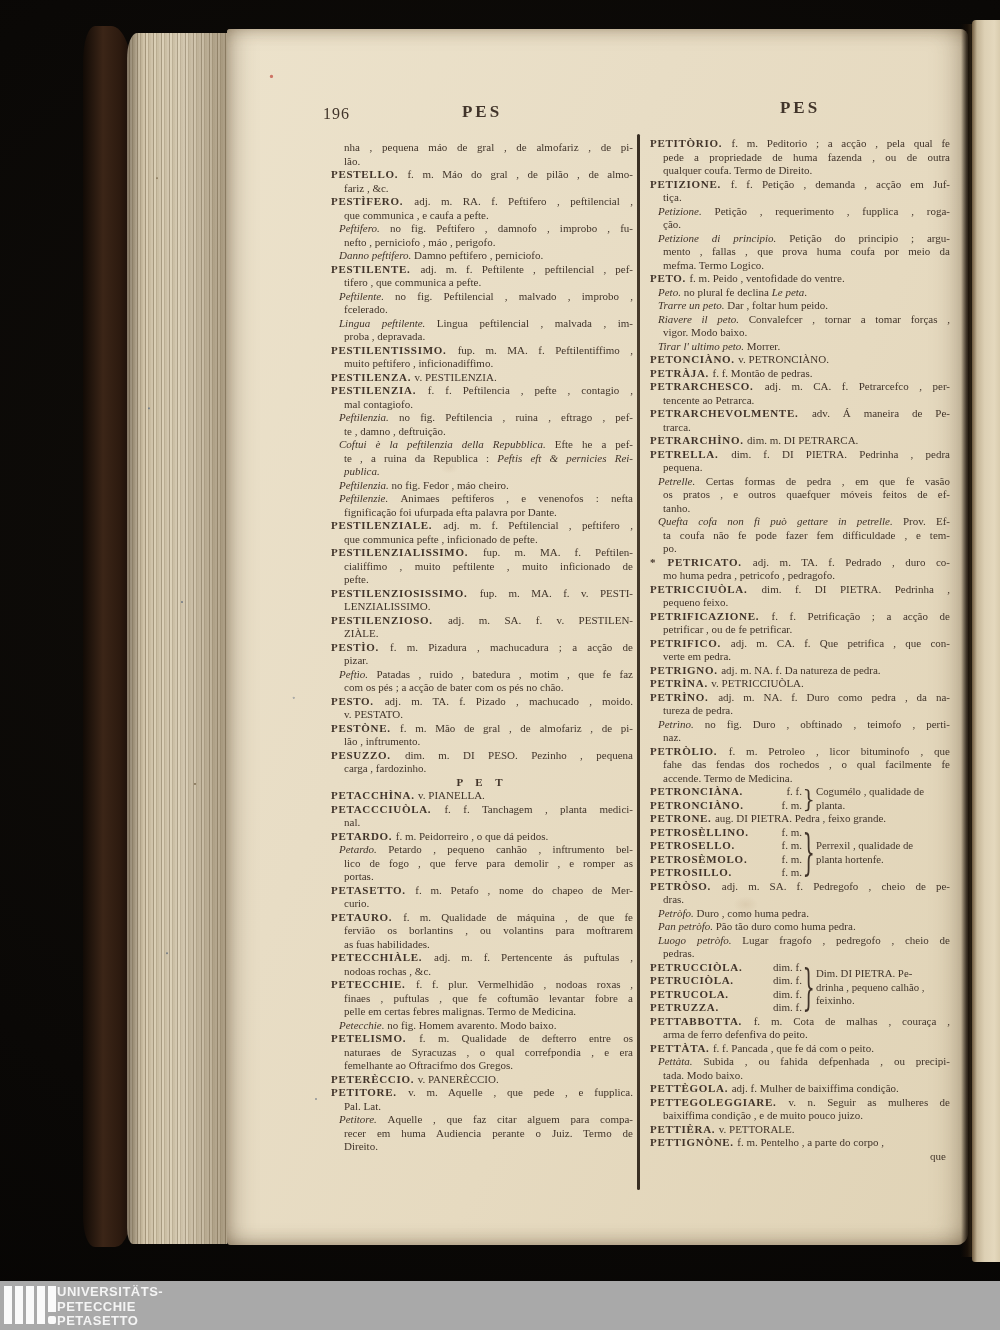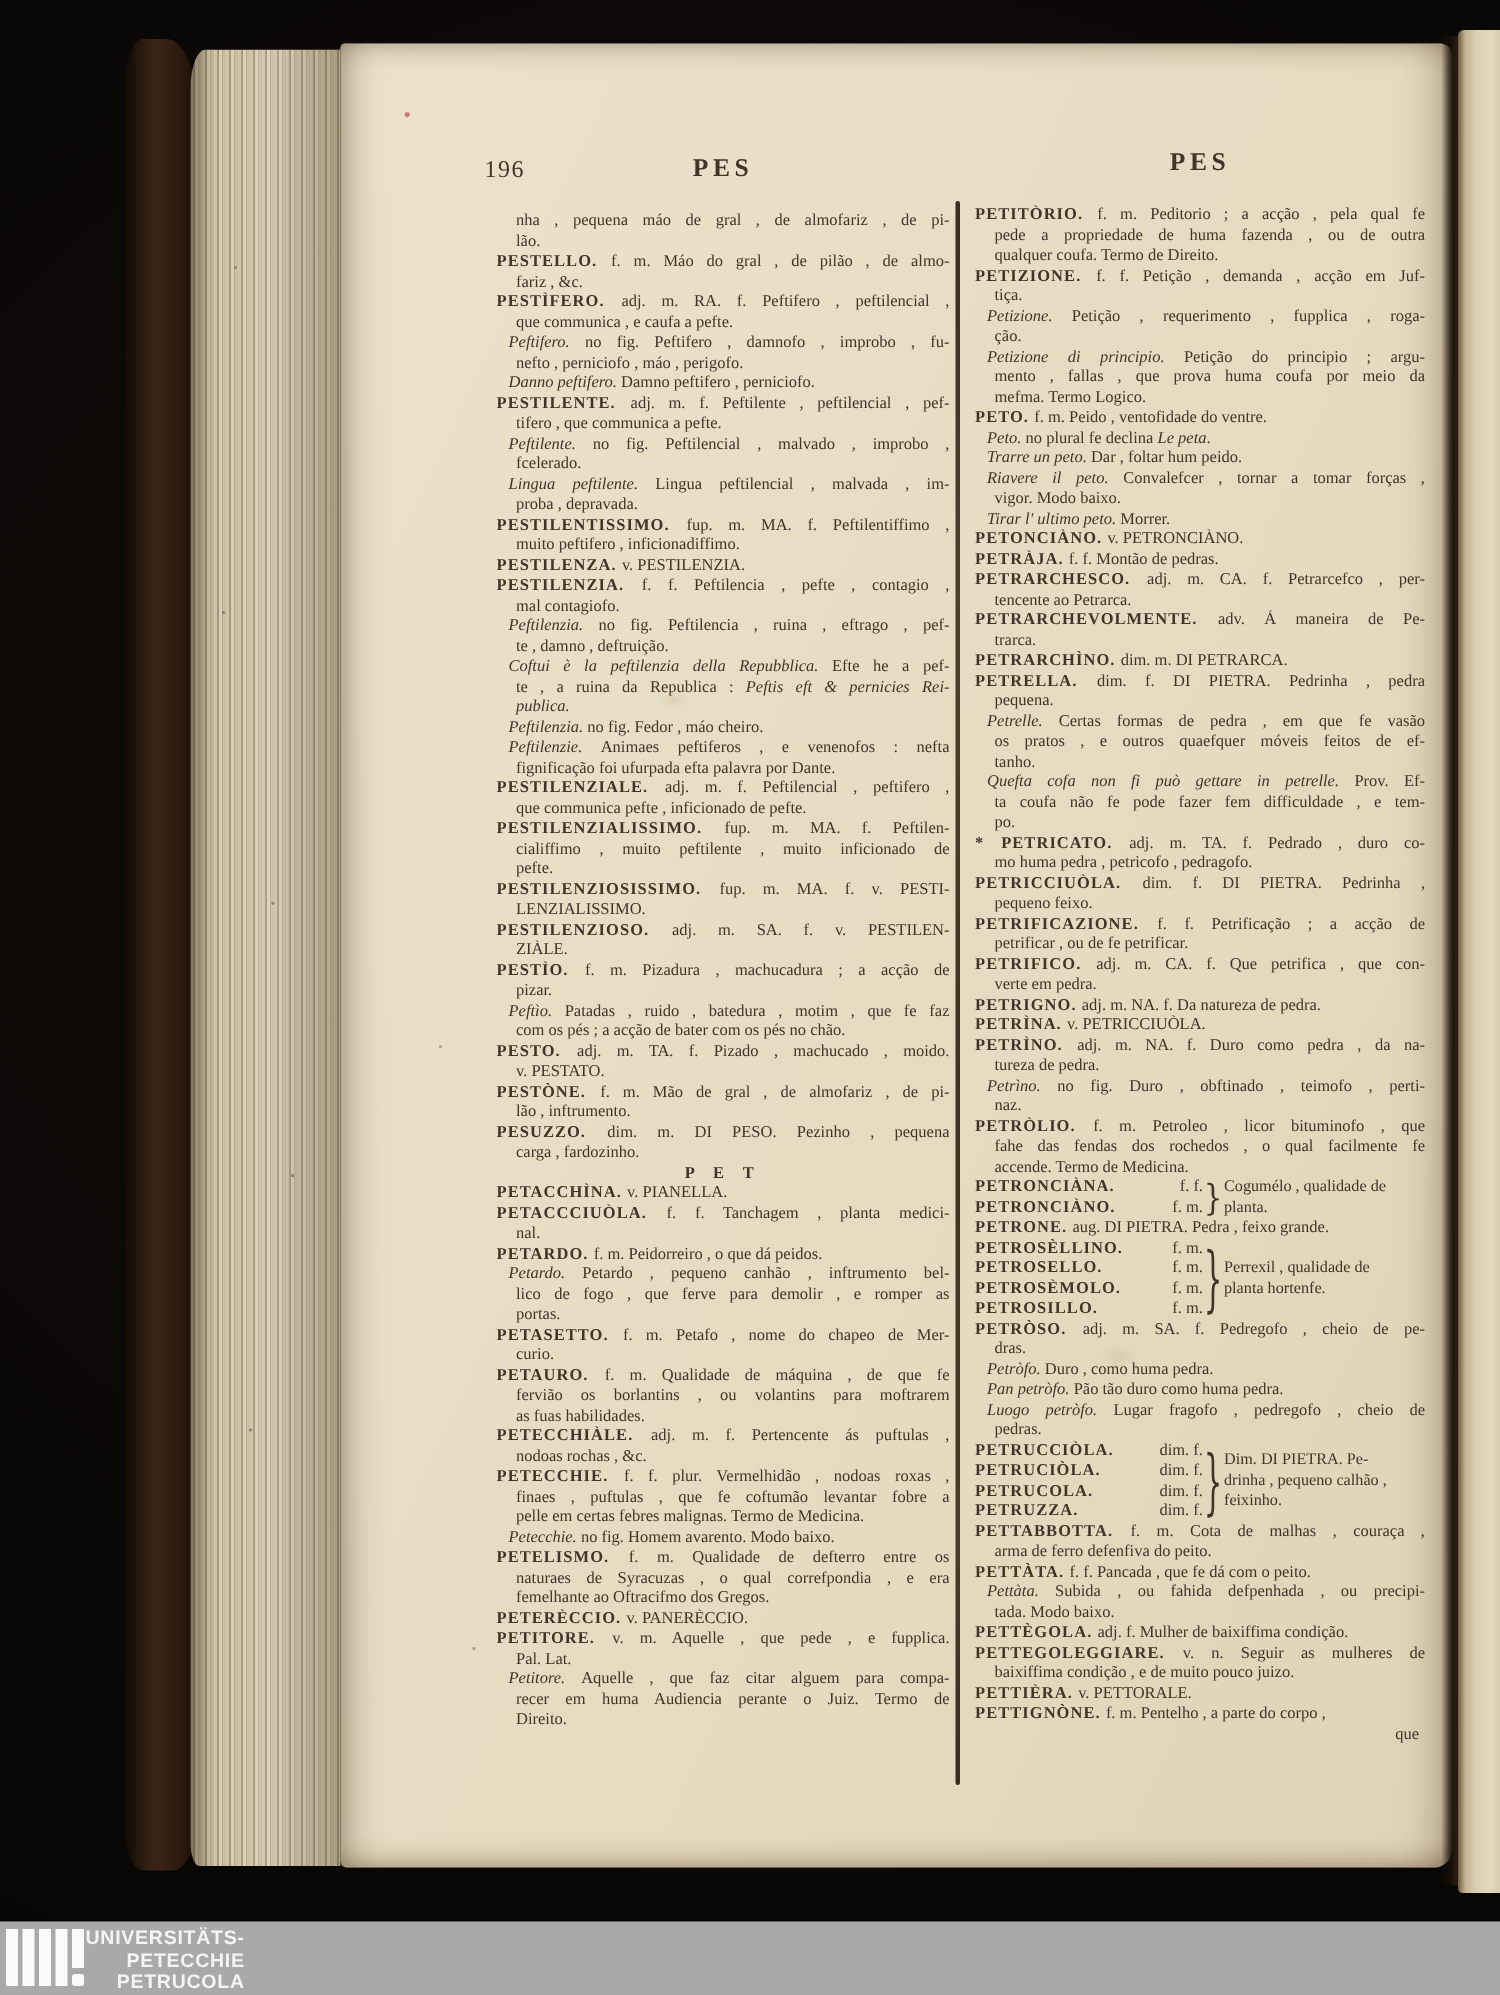"UNIVERSITÄTS-" .wm { text-align: right -> none }
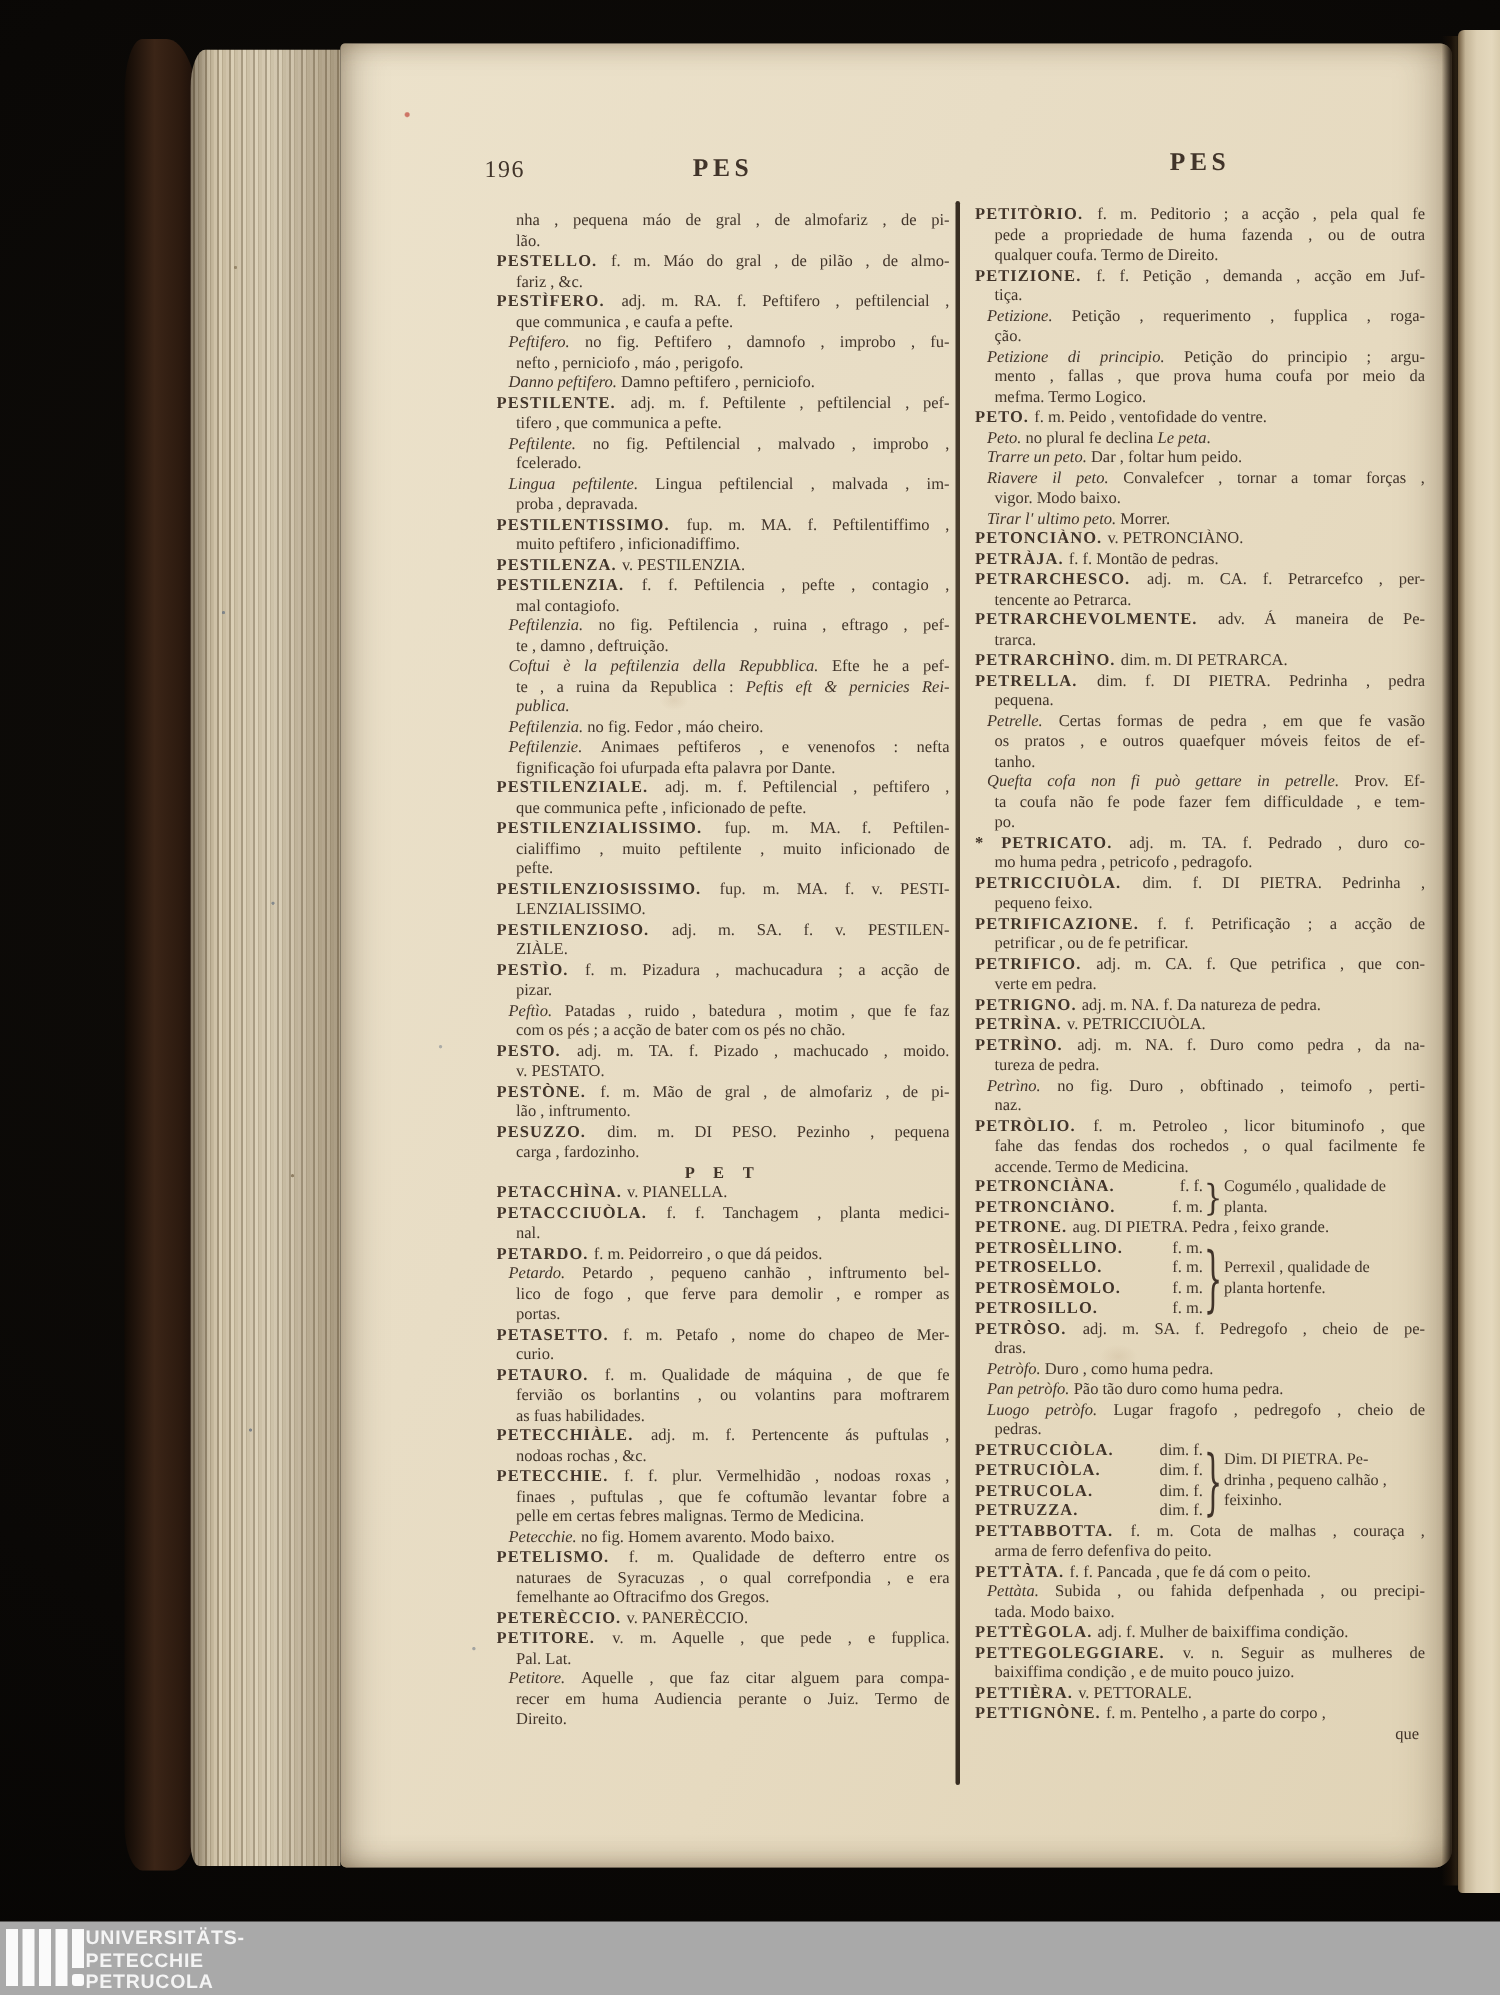"PETRUCOLA" div { text: PETRUCOLA -> PETASETTO }
